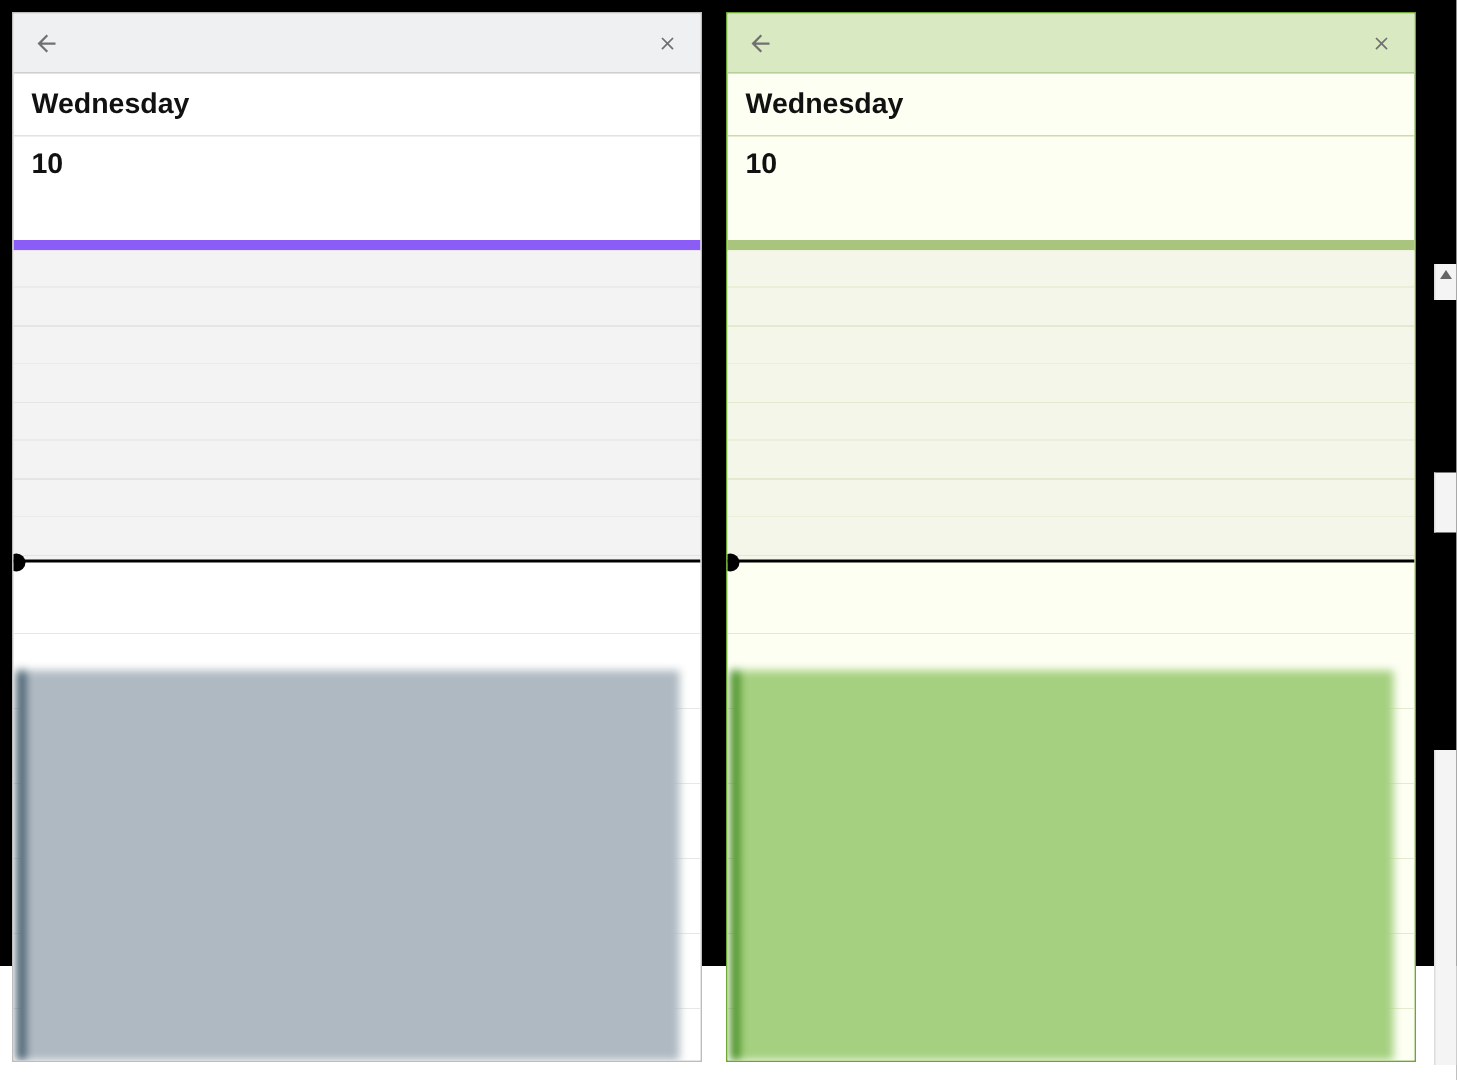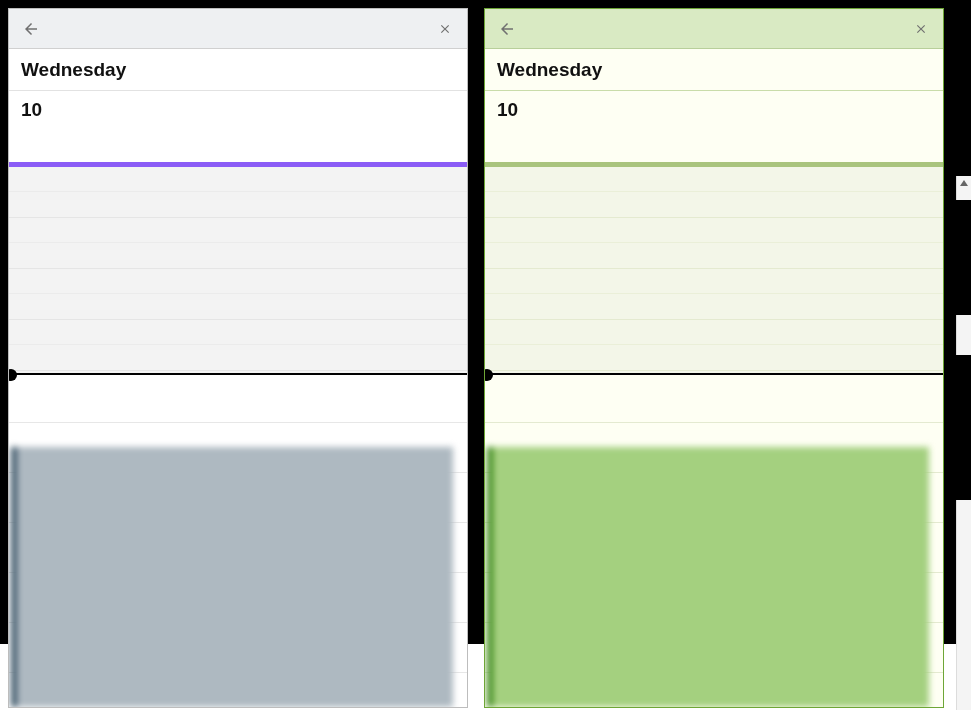"10" .daynum { border-bottom: 5px solid #8b5cf6 -> 7px solid #8b5cf6 }
